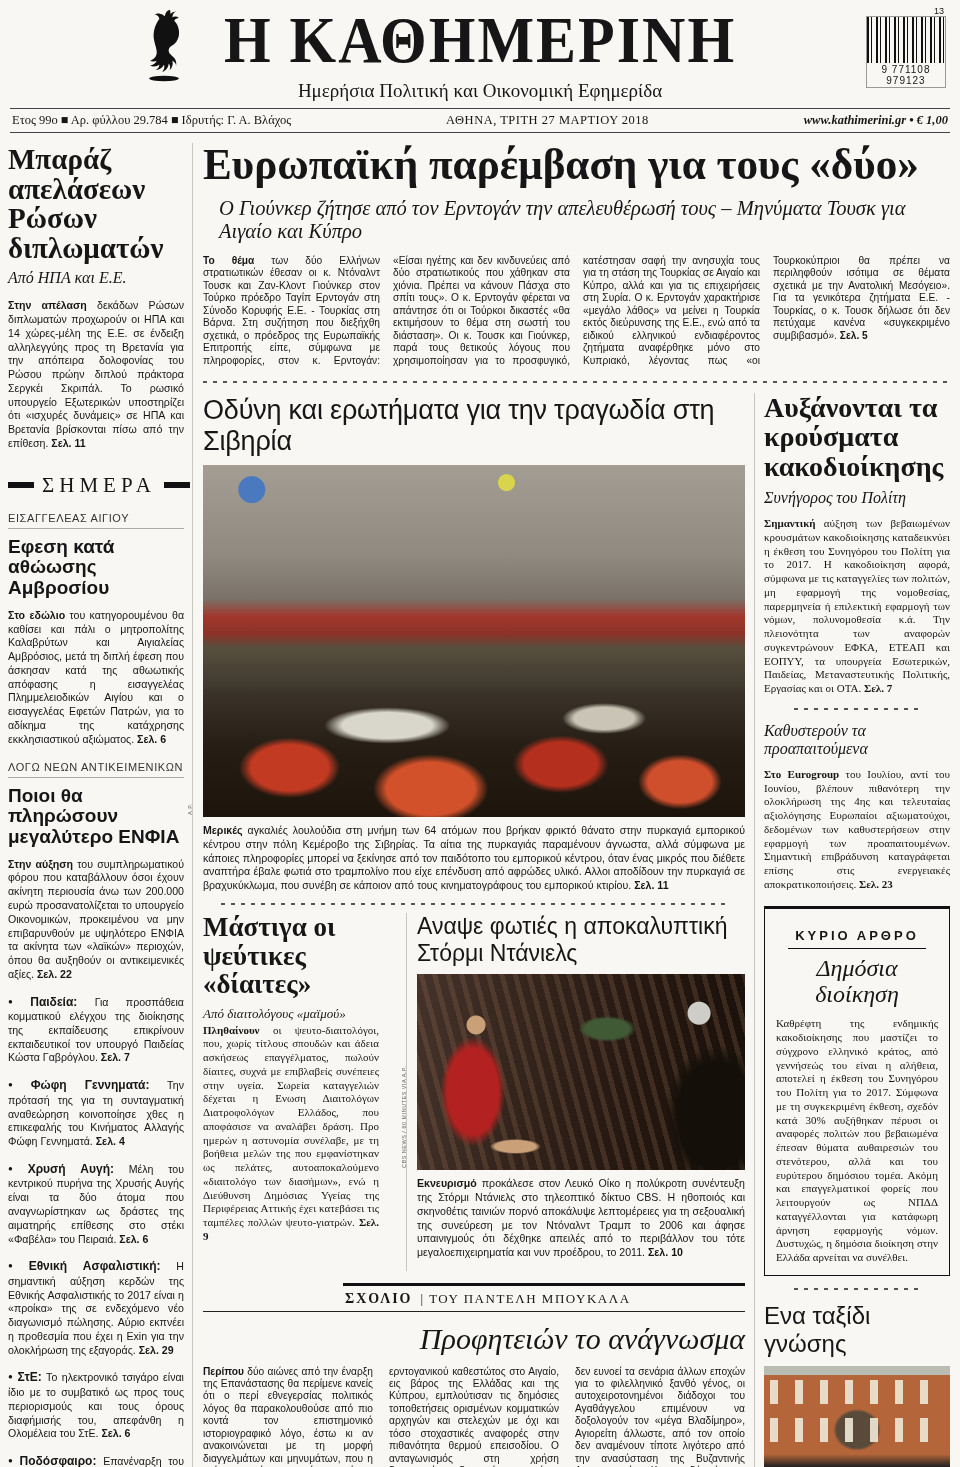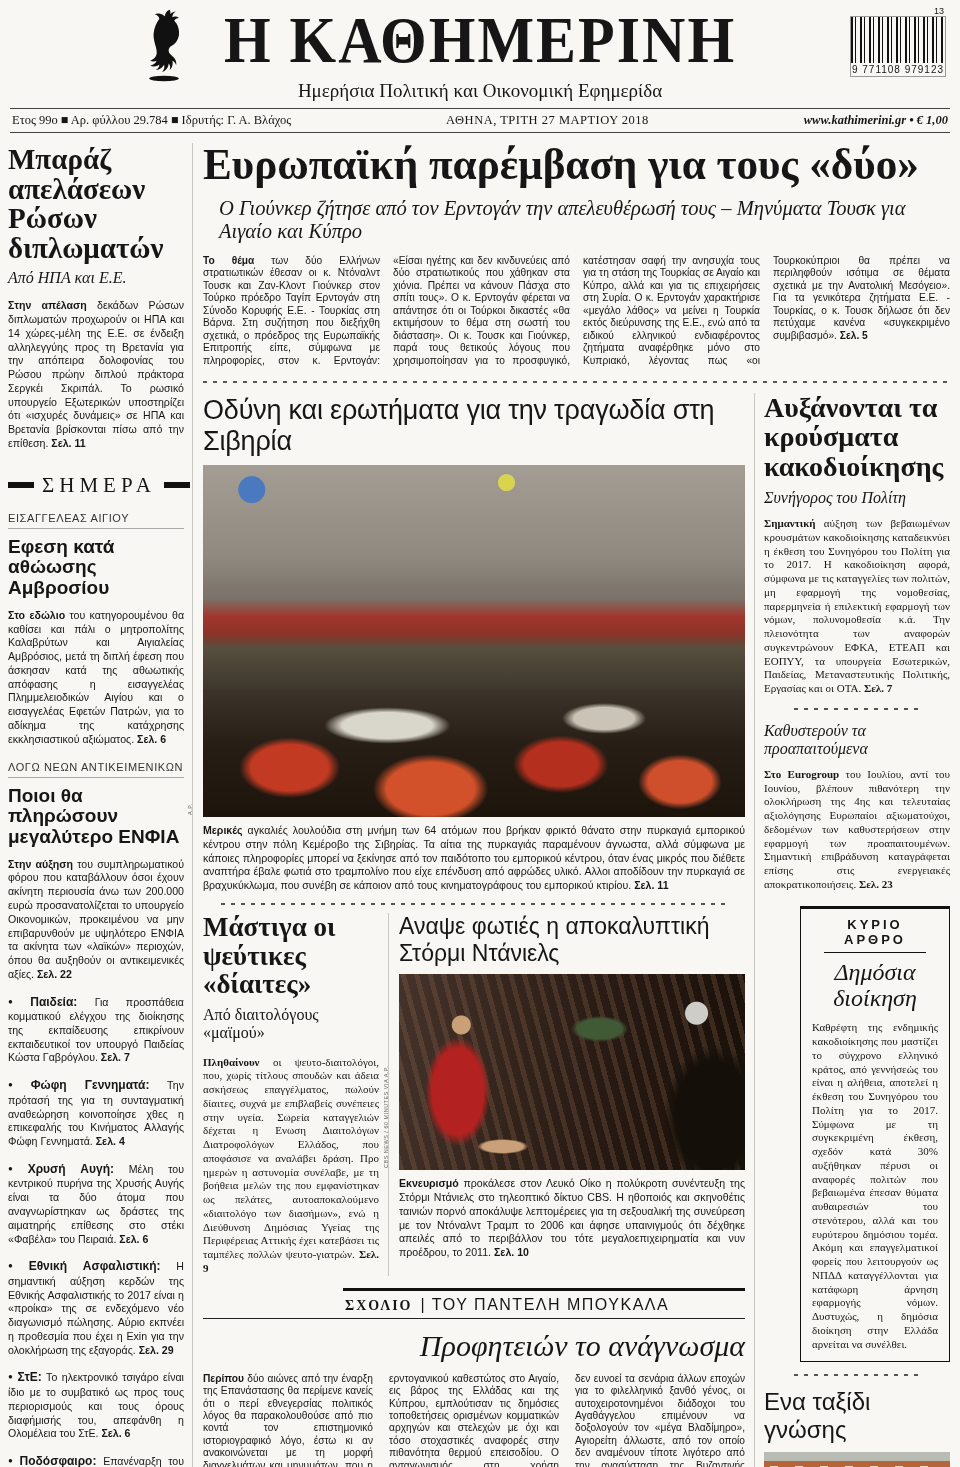"13" .barcode-wrap { width: 96px -> 80px }
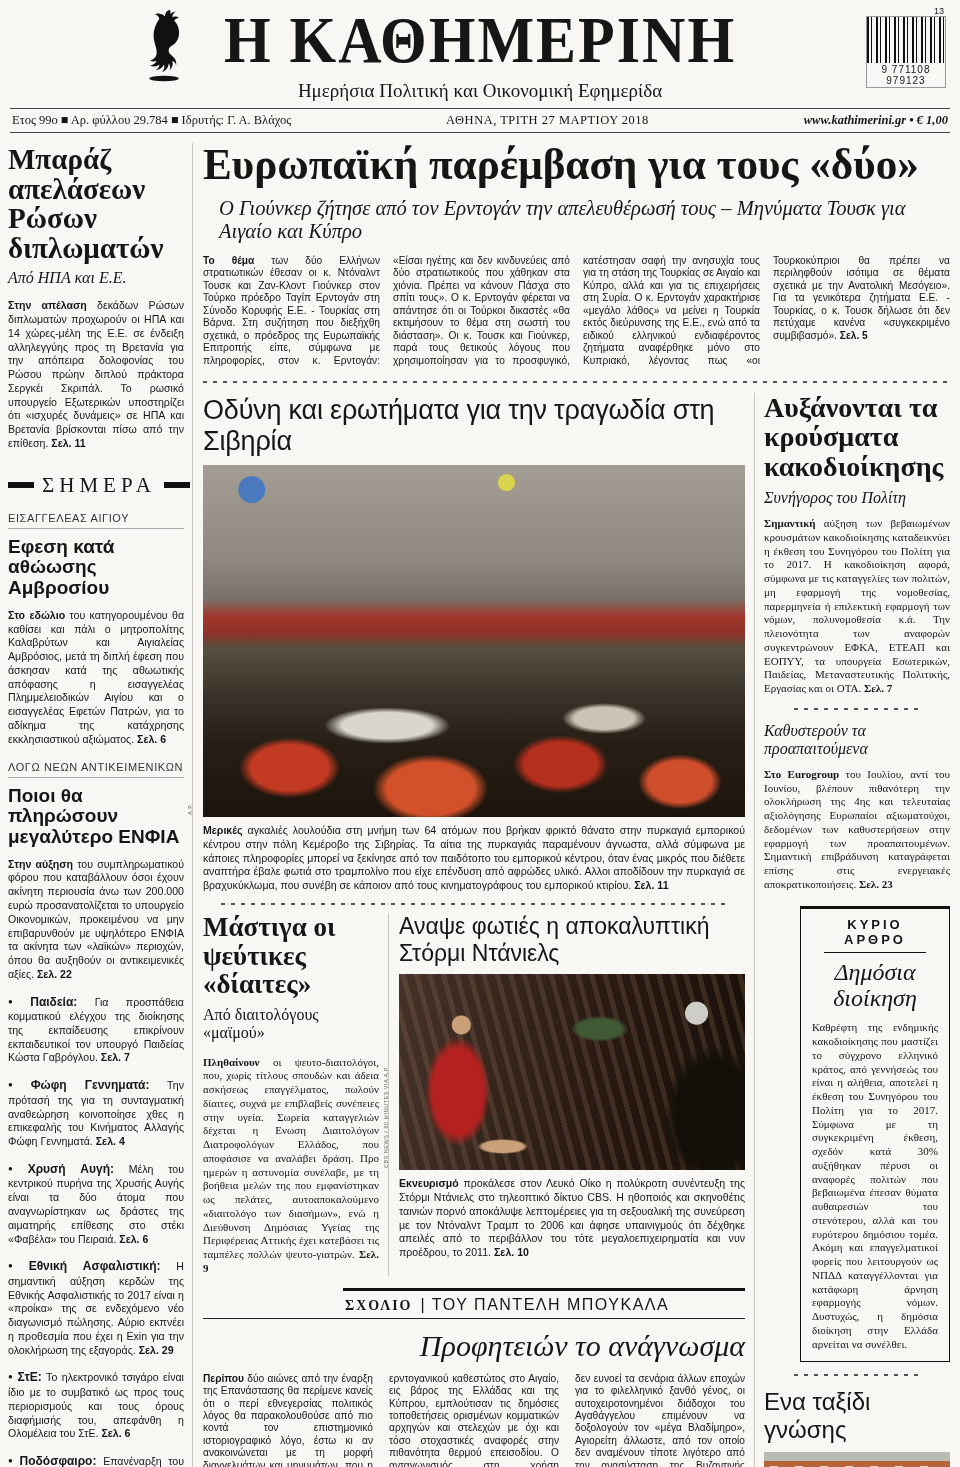"Μάστιγα οι ψεύτικες «δίαιτες»" .diets { padding-right: 9px -> 27px }
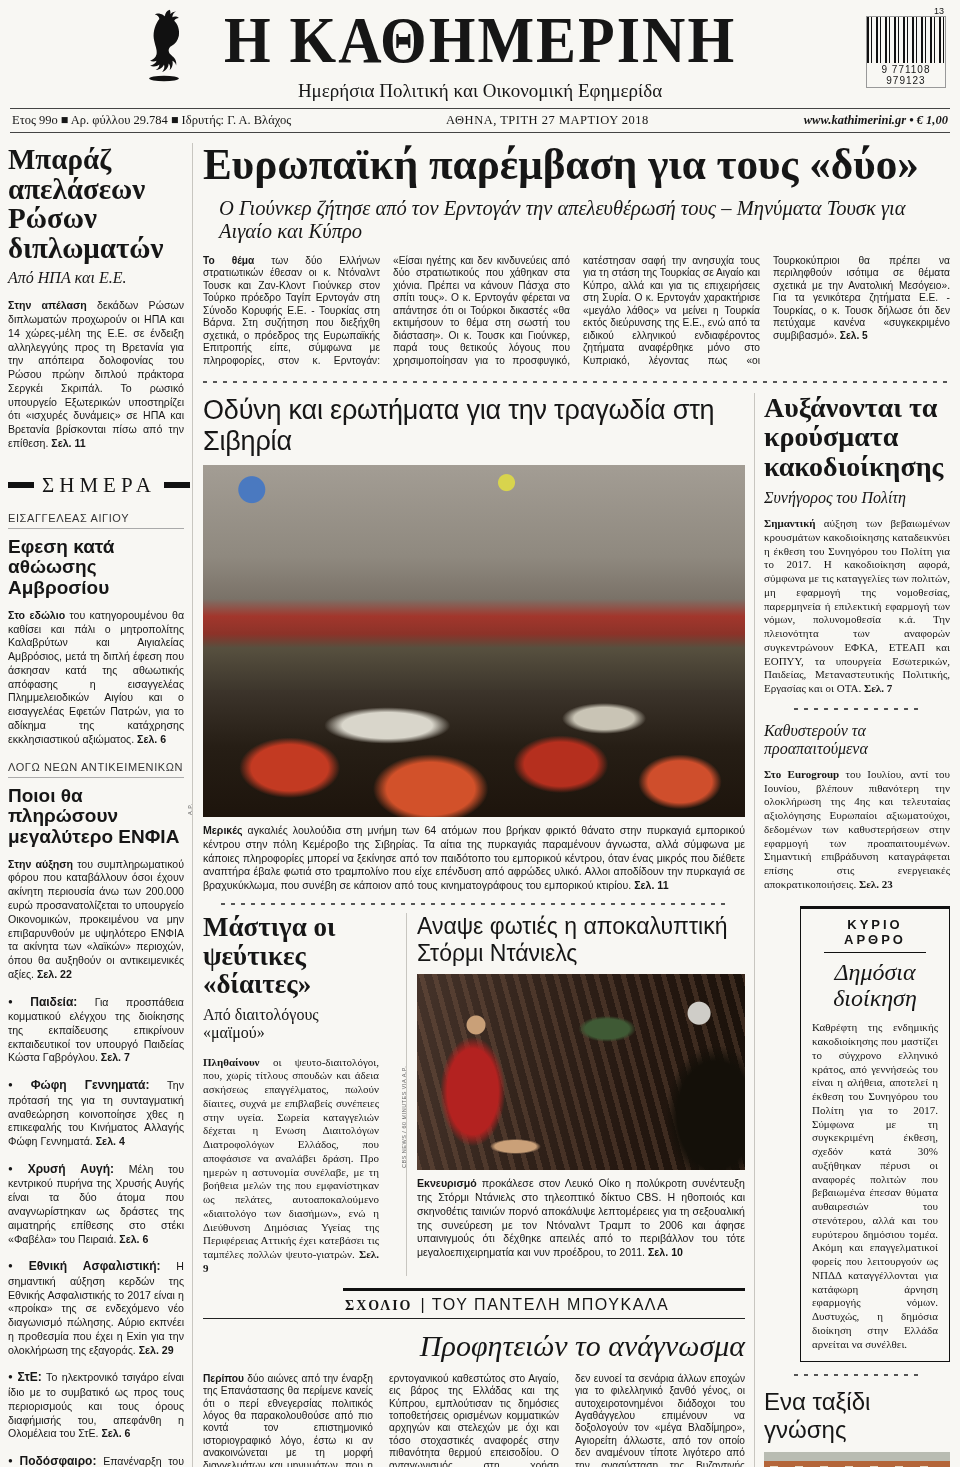"ΚΥΡΙΟ ΑΡΘΡΟ" .kyrio { margin-left: 36px -> none; padding: 8px 11px 10px 11px -> 19px 11px 10px 11px }
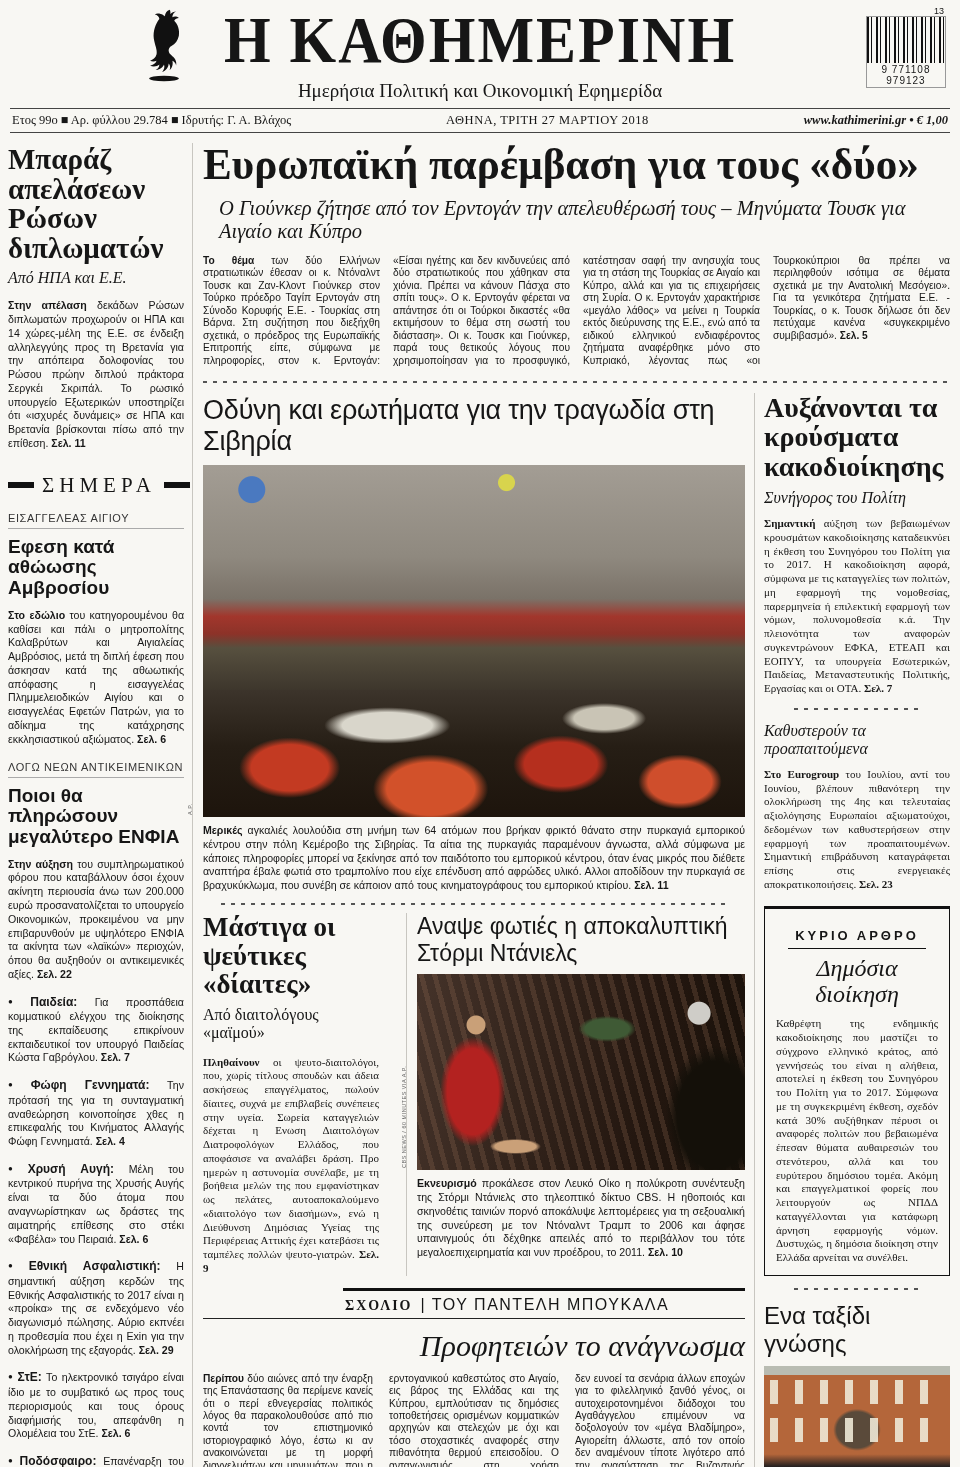"Από διαιτολόγους «μαϊμού»" .diets .sub { font-size: 16px -> 13px; font-style: none -> italic; margin-bottom: 14px -> 2px }
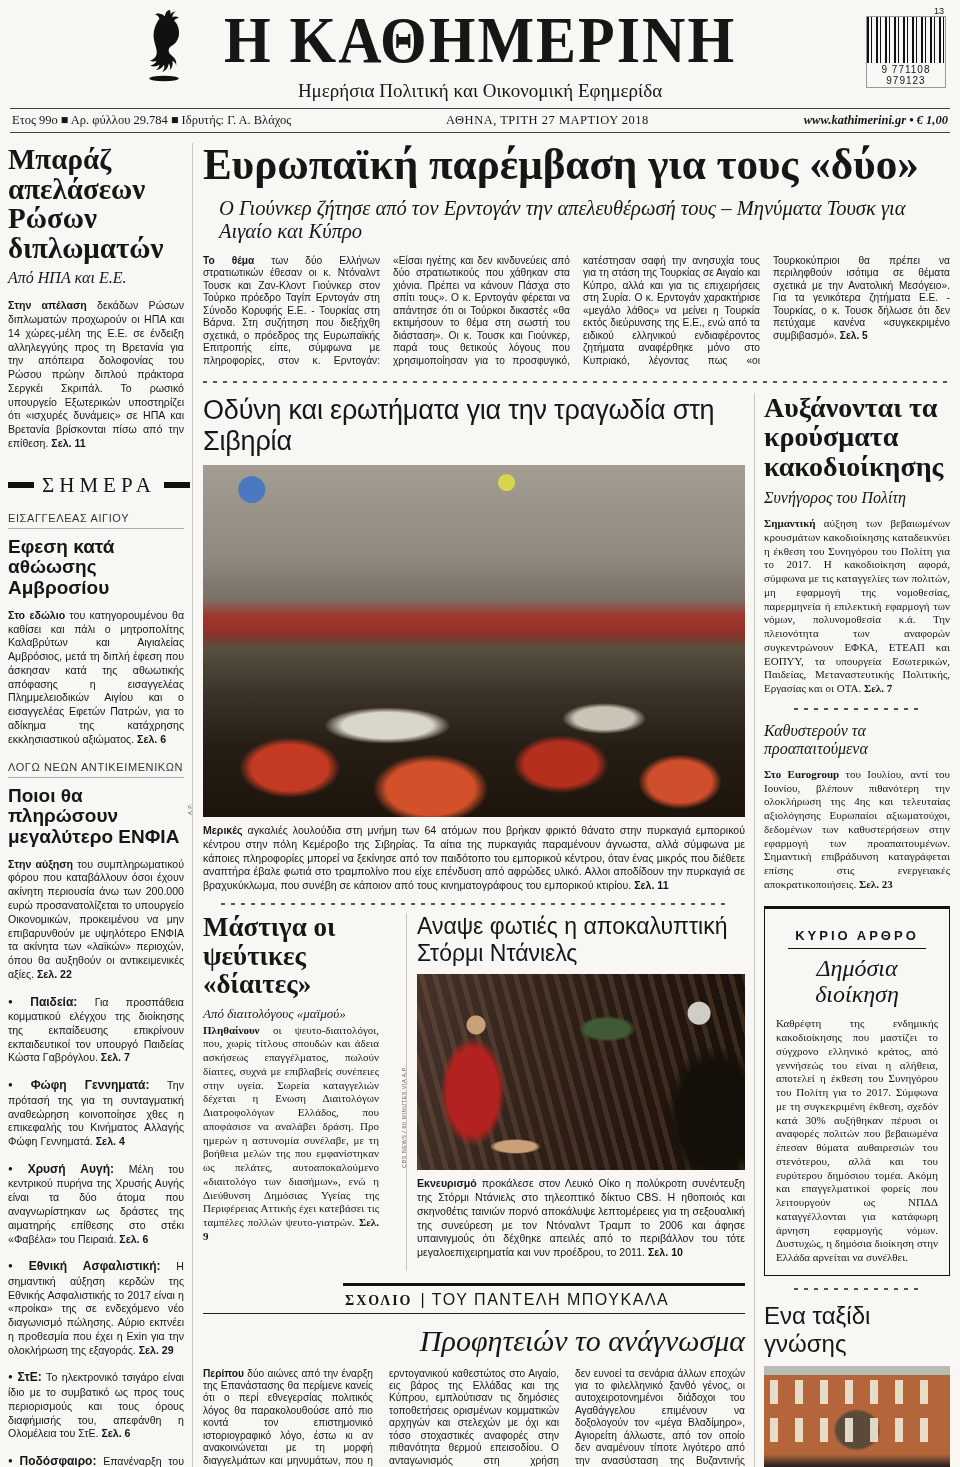"| ΤΟΥ ΠΑΝΤΕΛΗ ΜΠΟΥΚΑΛΑ" .sx-byline { font-family: Liberation Sans, sans-serif -> Liberation Serif, serif; font-size: 16px -> 13px }
